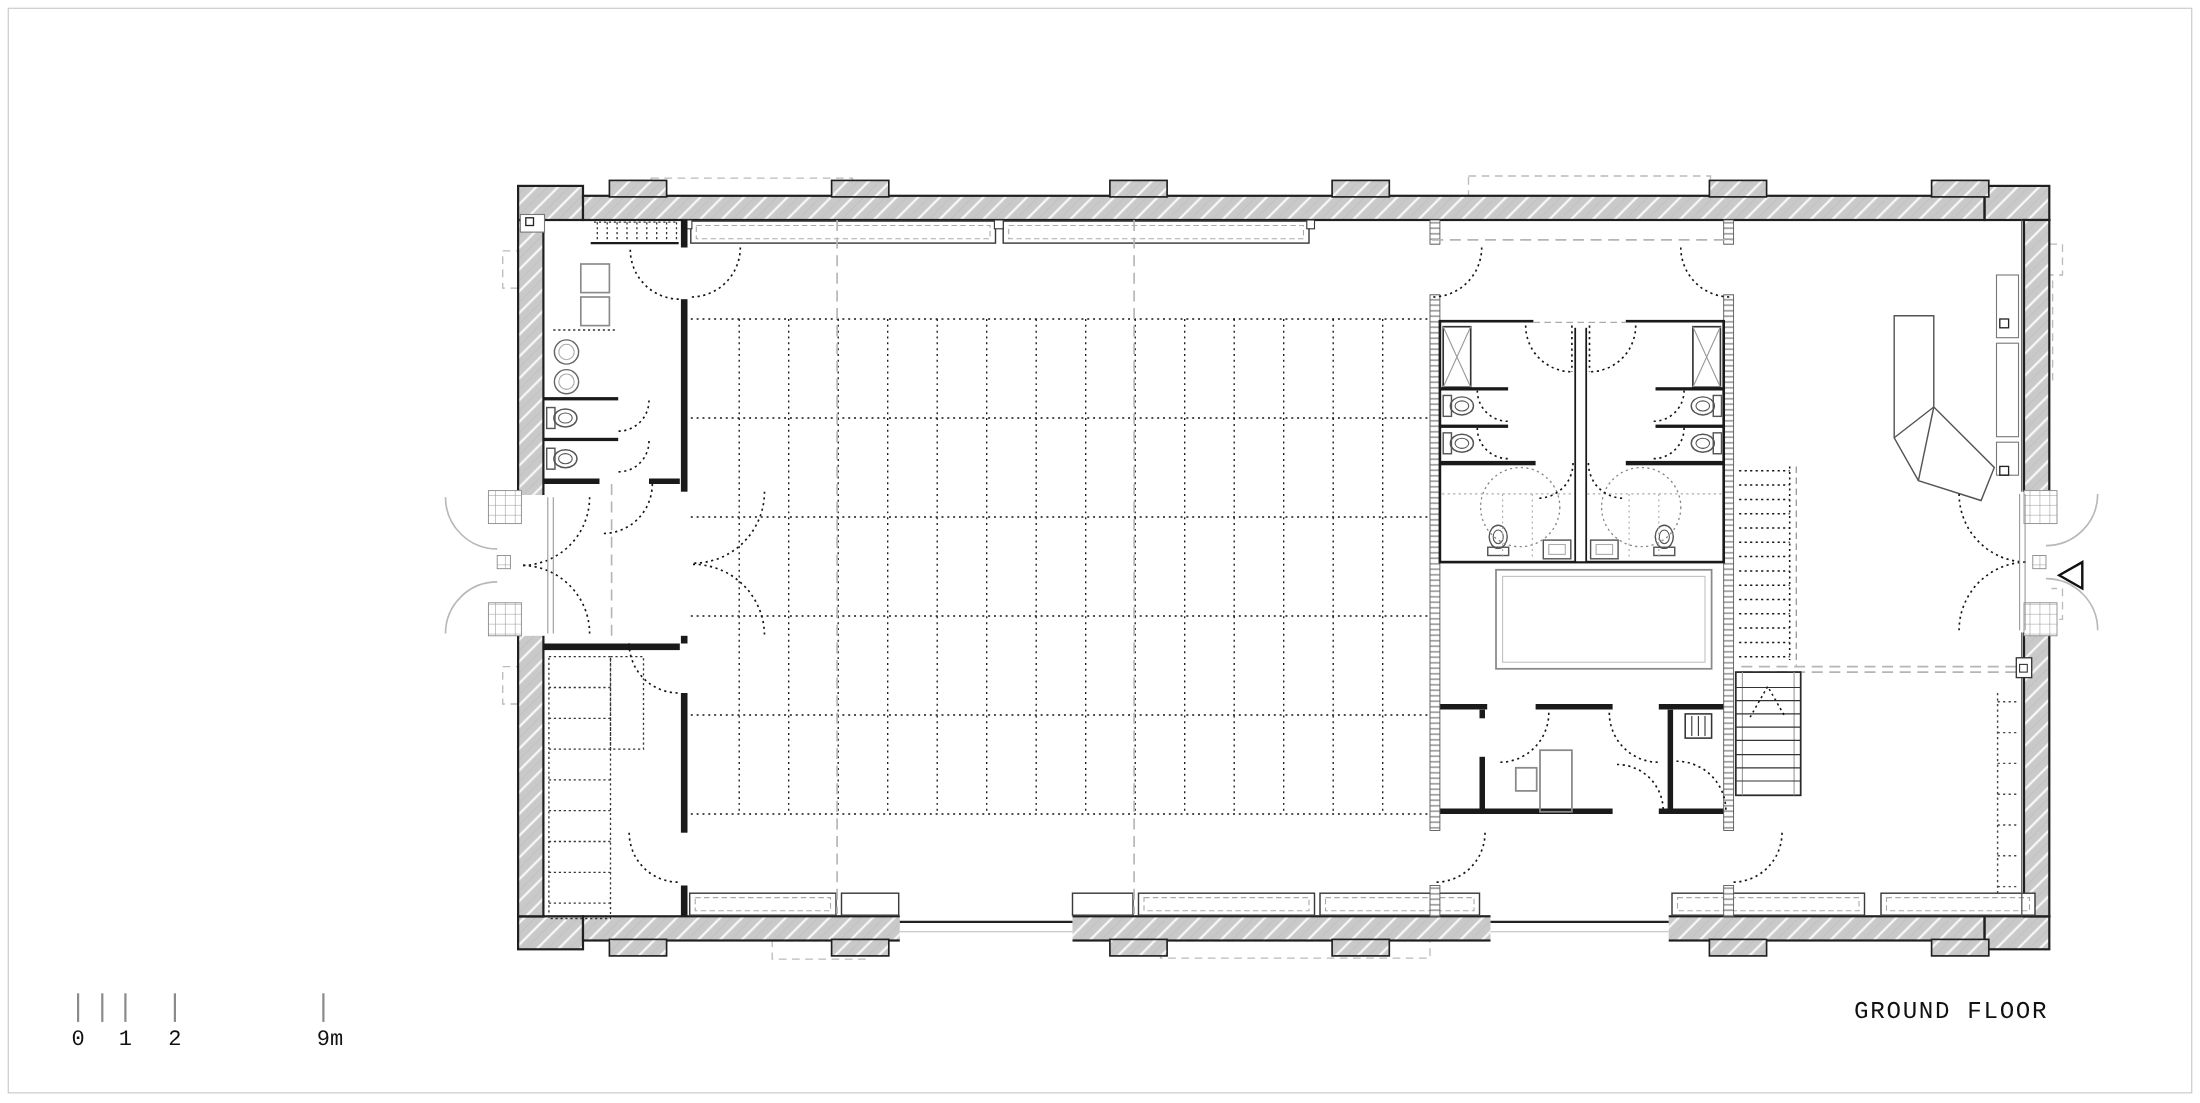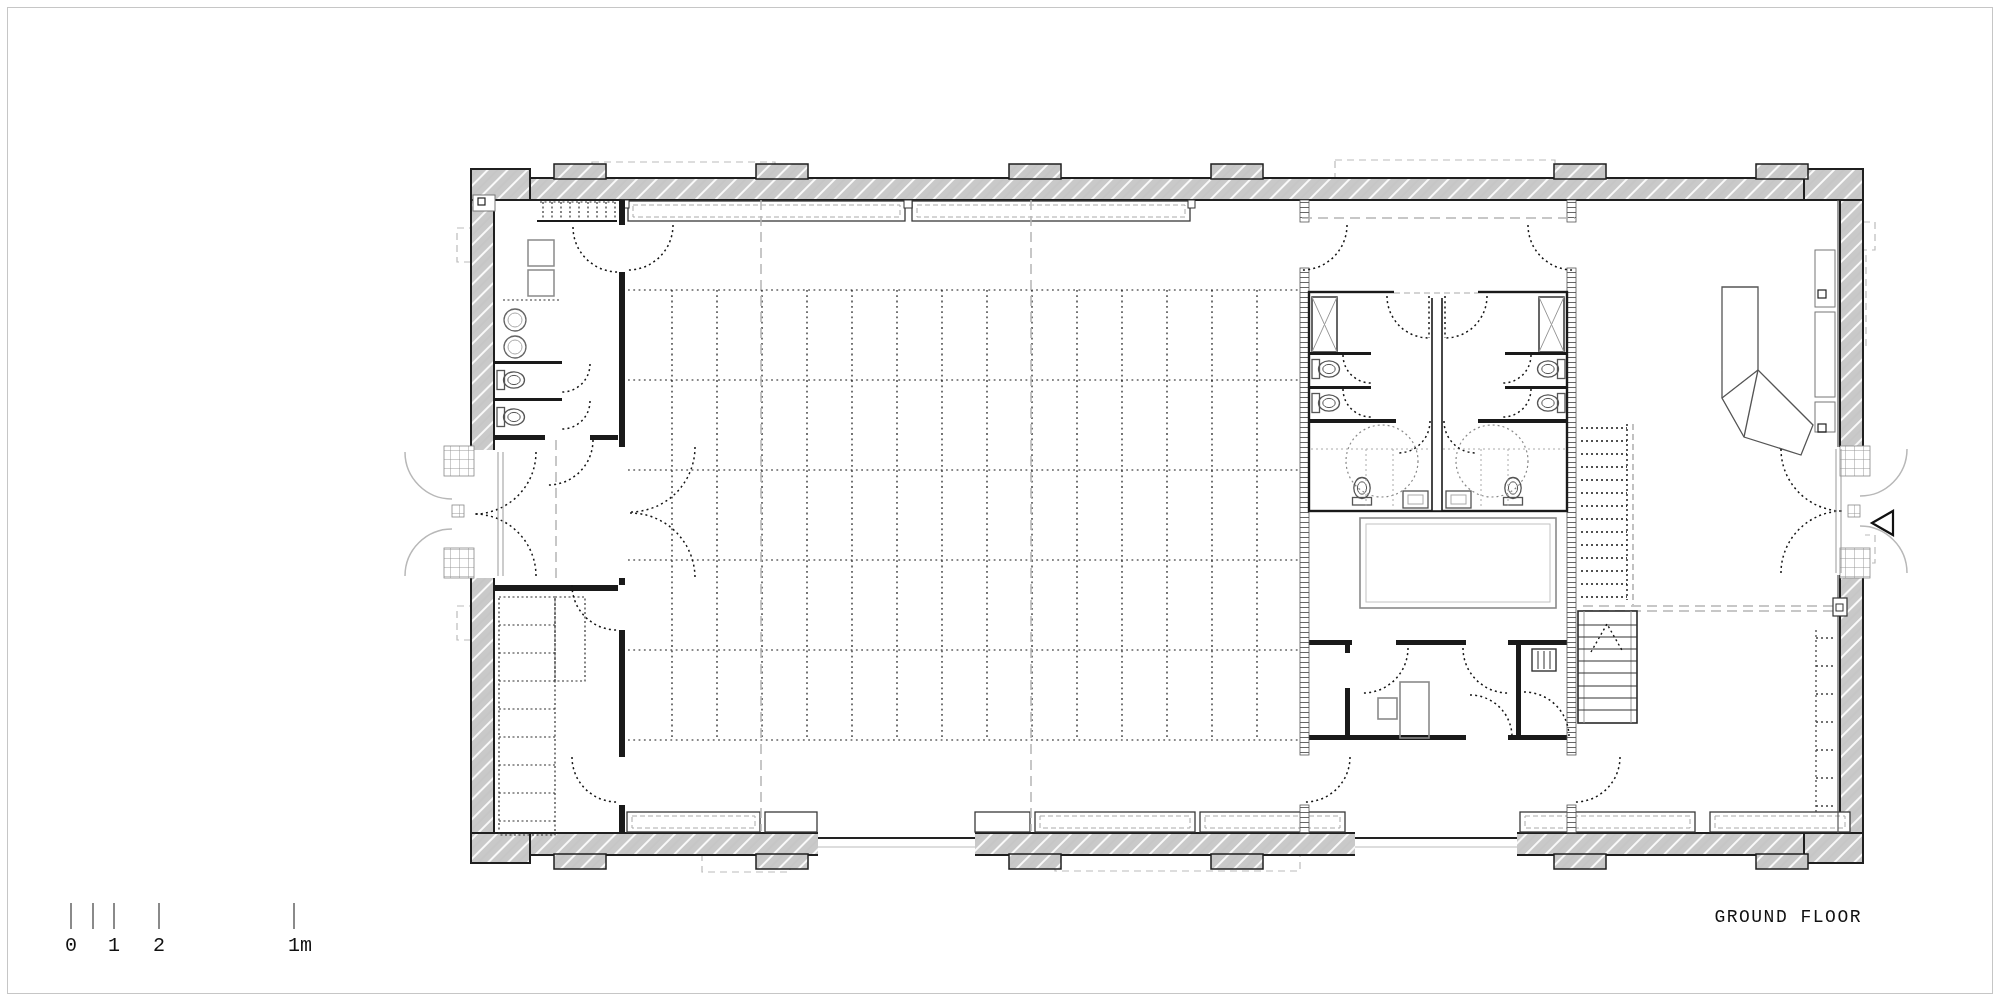"GROUND FLOOR" .plan-title { font-size: 18px -> 22px }
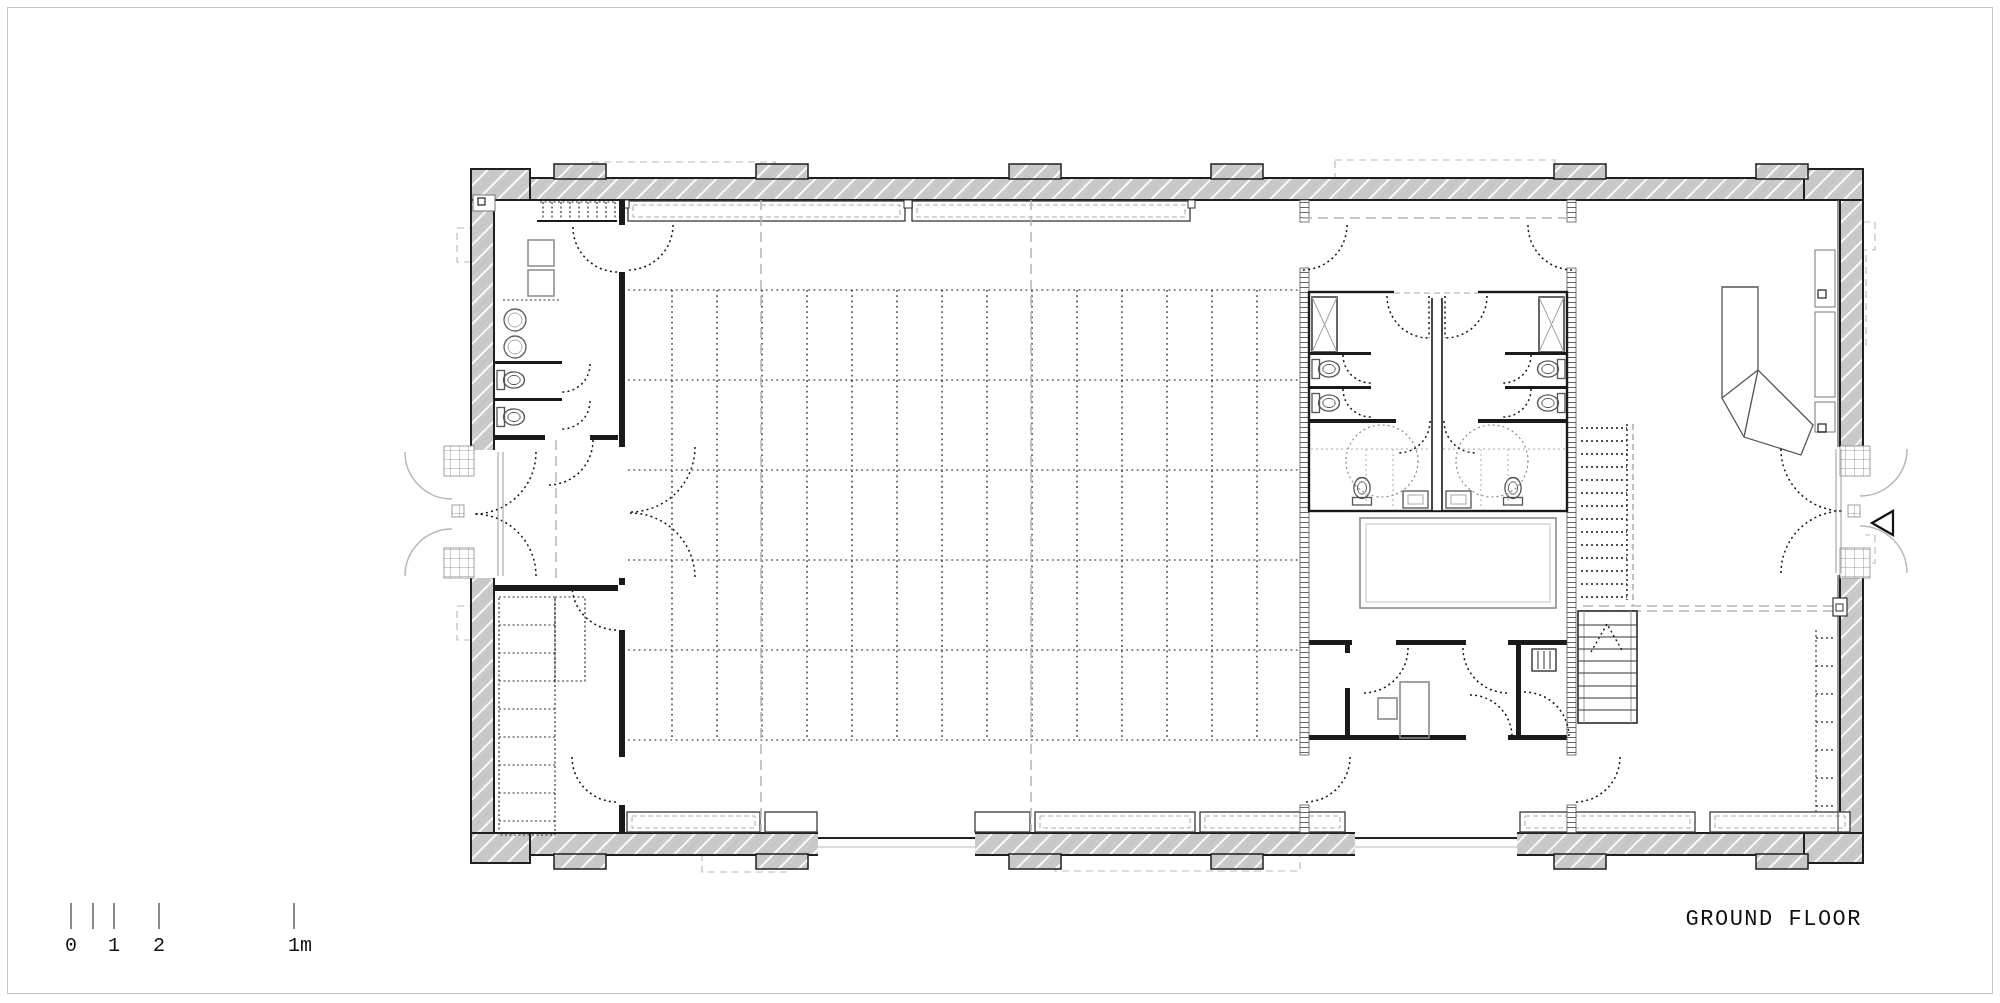"1m" span.tick-label { text: 1m -> 9m }
